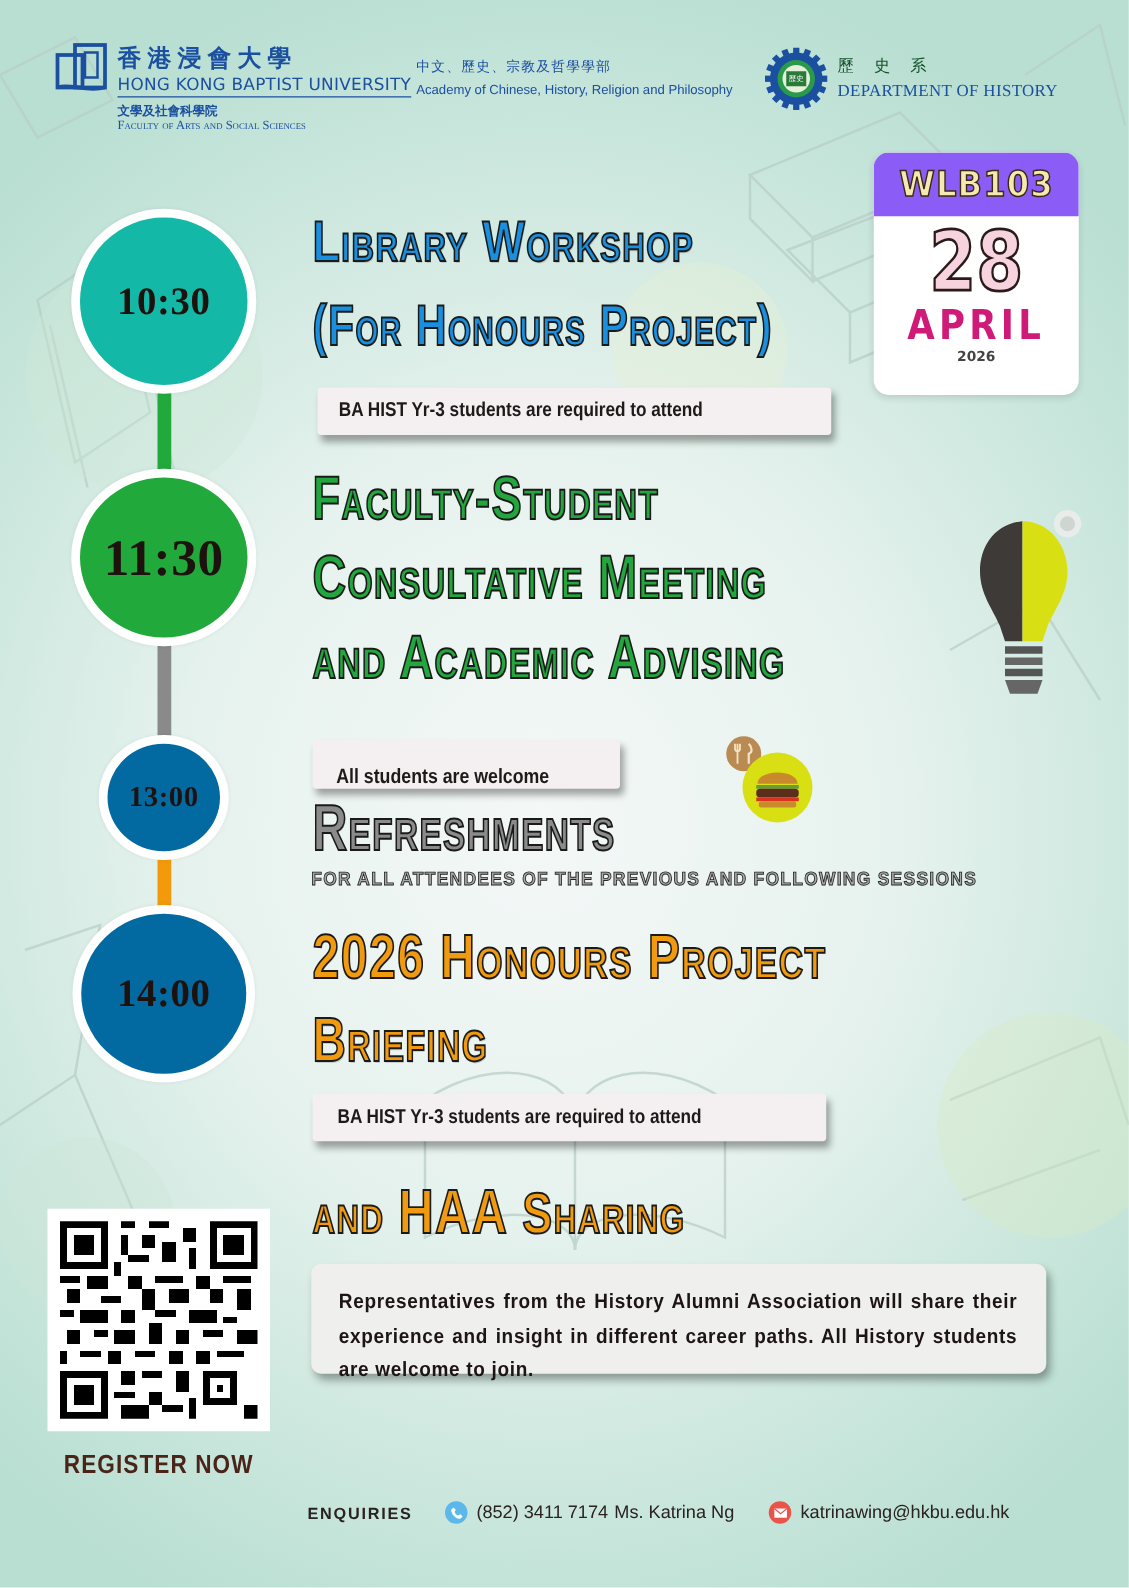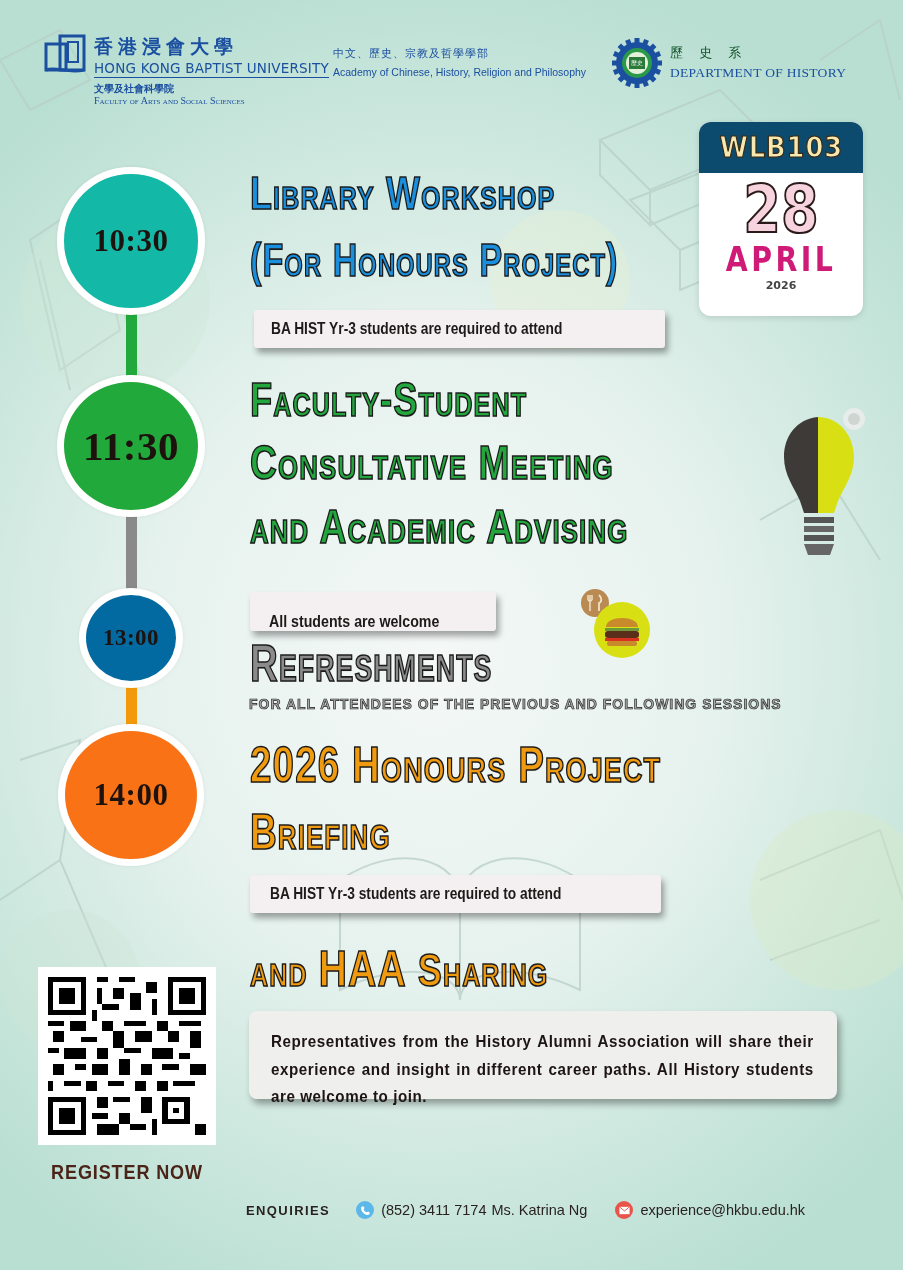"WLB103" .cal-head { background: #0c4a6e -> #8b5cf6 }
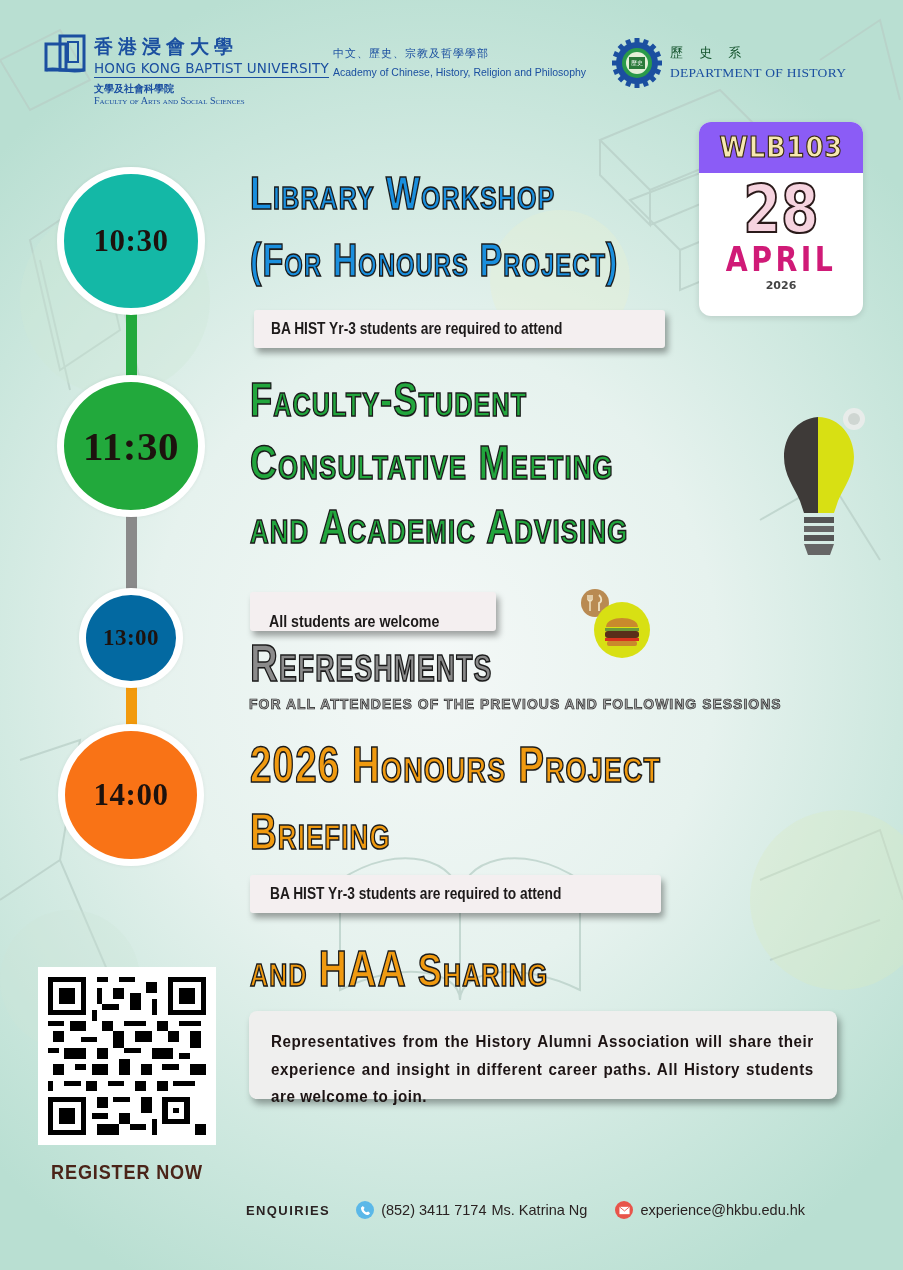"14:00" div.time-circle { background: #f97316 -> #0369a1 }
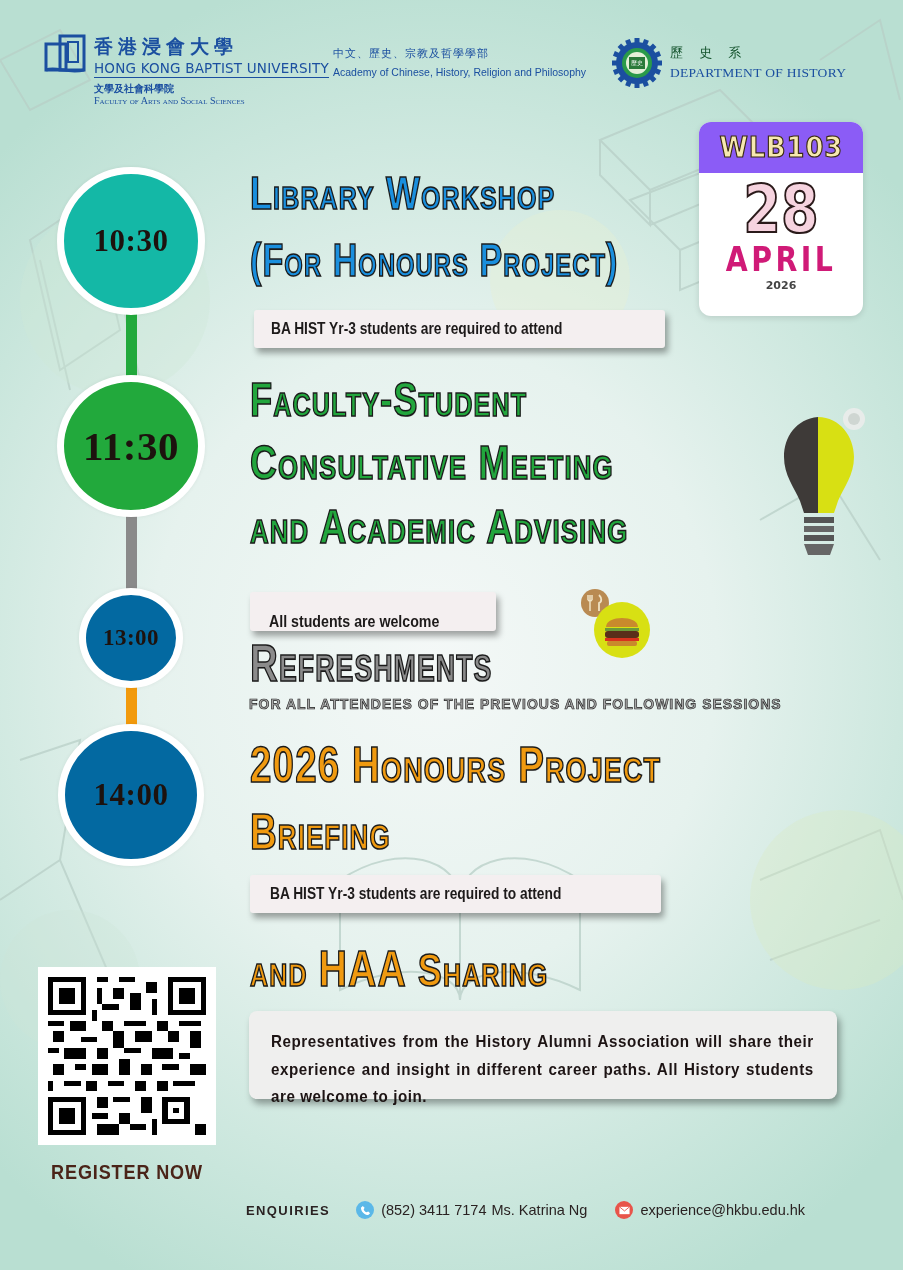"experience@hkbu.edu.hk" span.enq-email { text: experience@hkbu.edu.hk -> katrinawing@hkbu.edu.hk }
